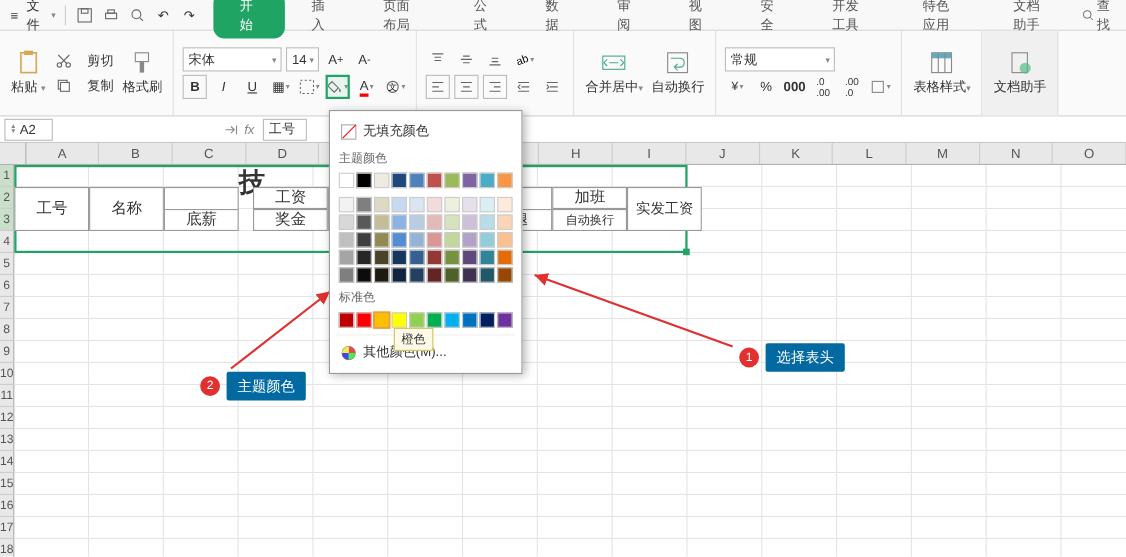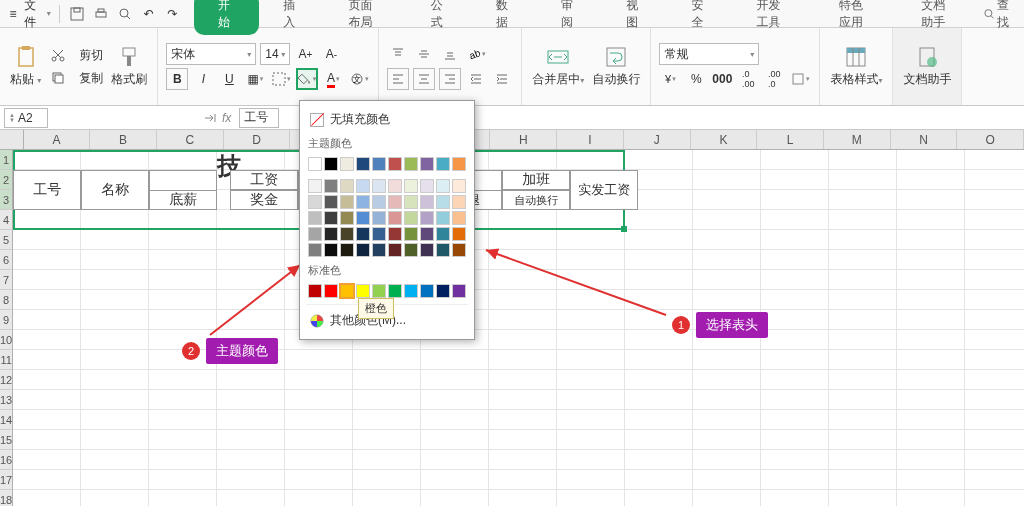"选择表头" .callout .txt { background: #a21caf -> #0369a1 }
